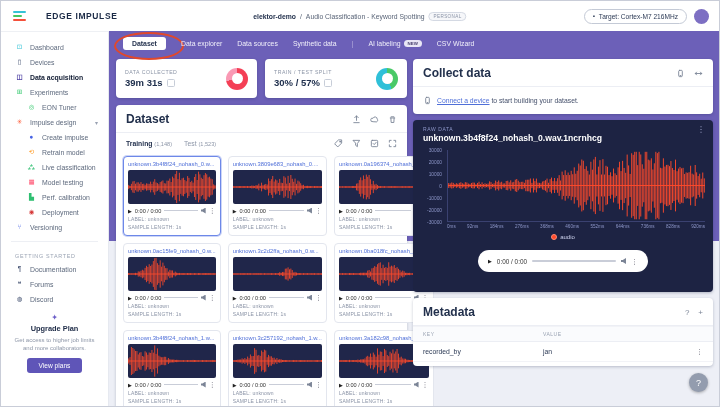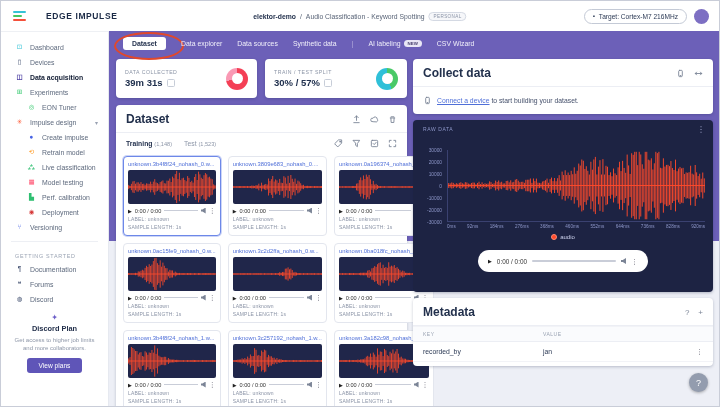"unknown.3b4f8f24_nohash_0.wav.1ncrnhcg" div.raw-title { html: none -> <div>unknown.3b4f8f24_nohash_0.wav.1ncrnhcg</div> }
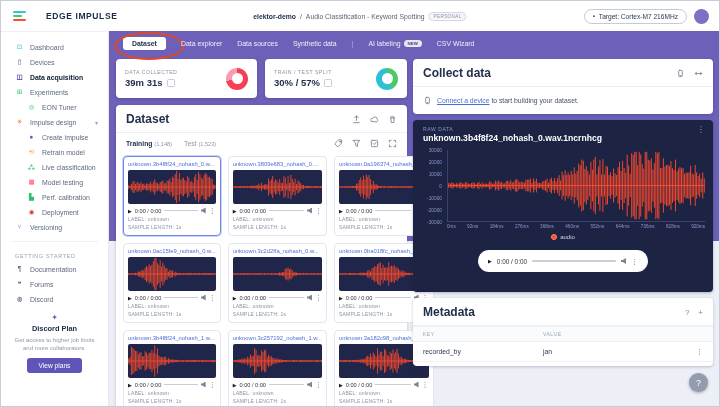"Discord Plan" div.upgrade-title { text: Discord -> Upgrade }
